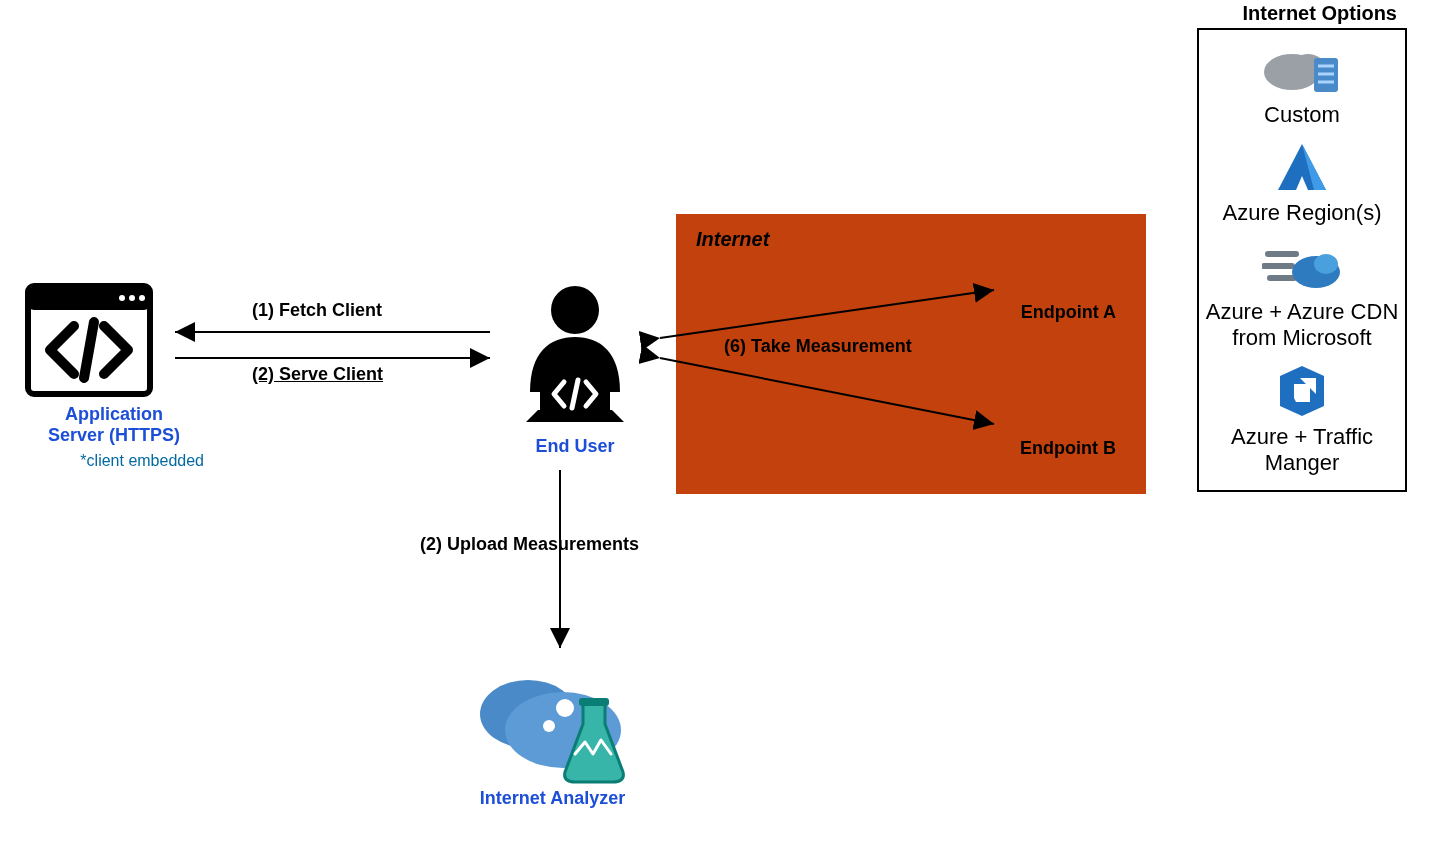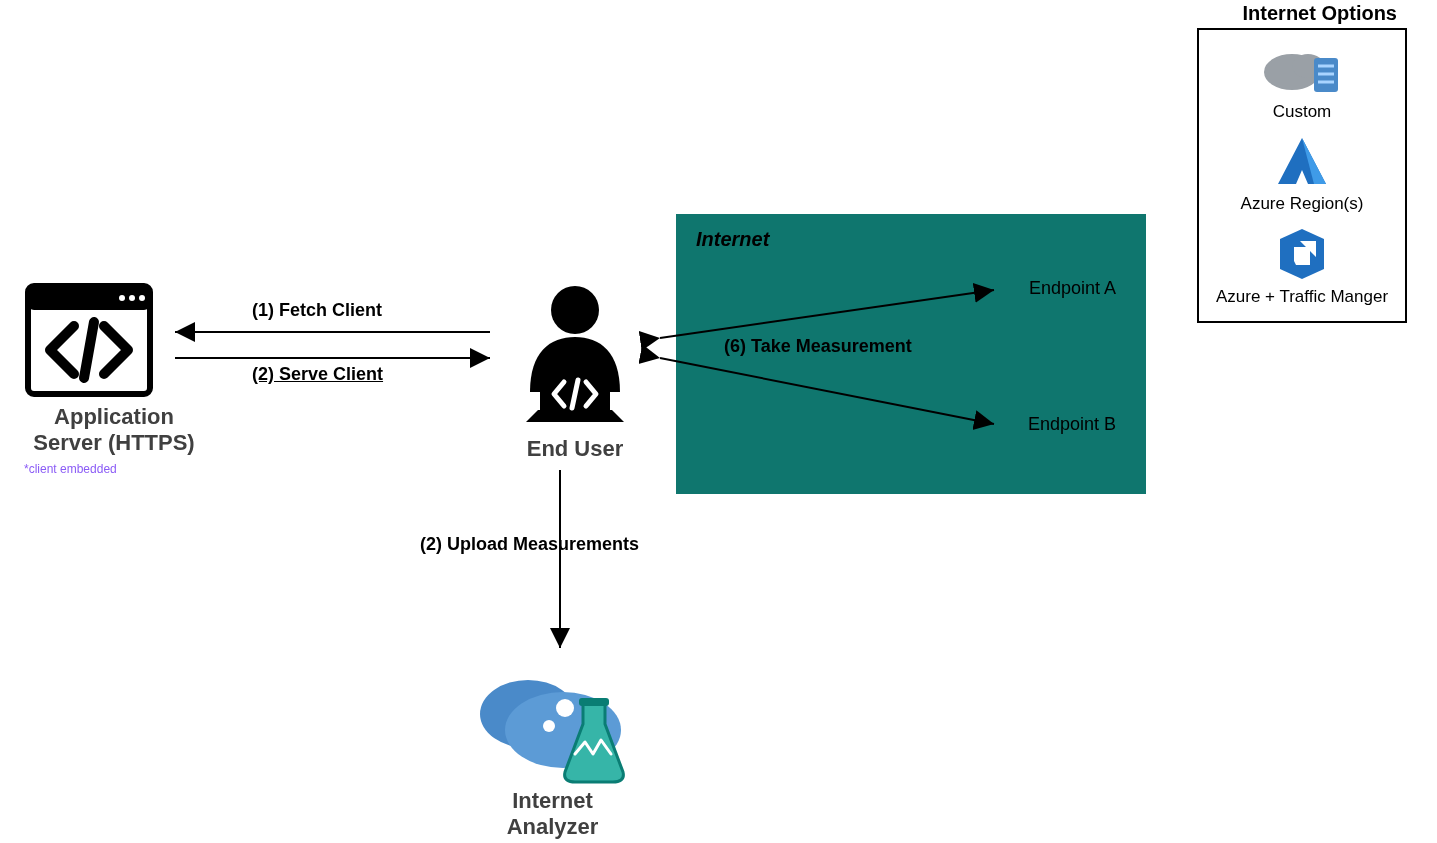"Custom" .option-item .option-label { font-size: 17px -> 22px }
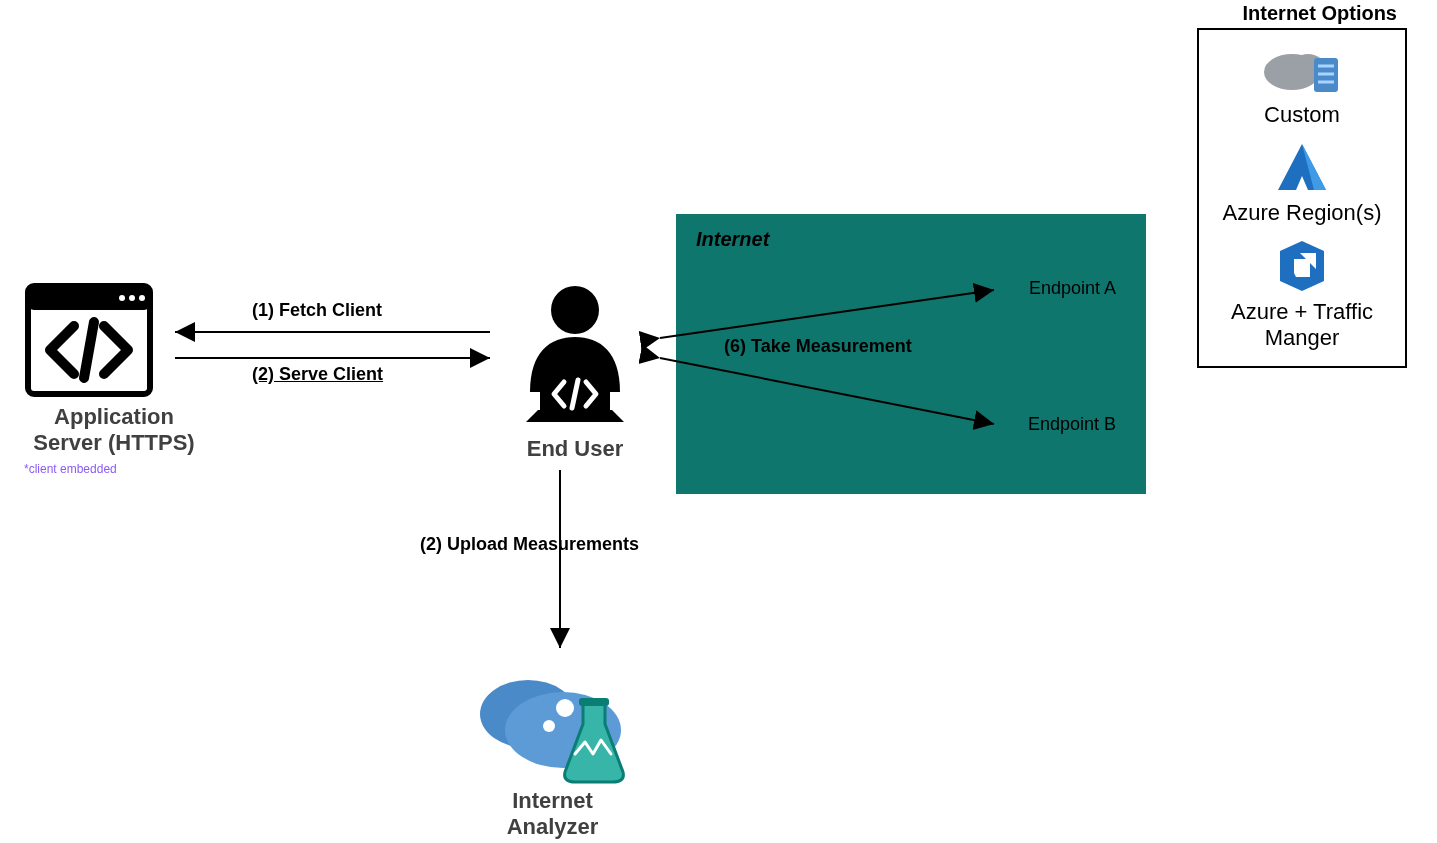"Internet" .internet-box { background: #0f766e -> #c2410c }
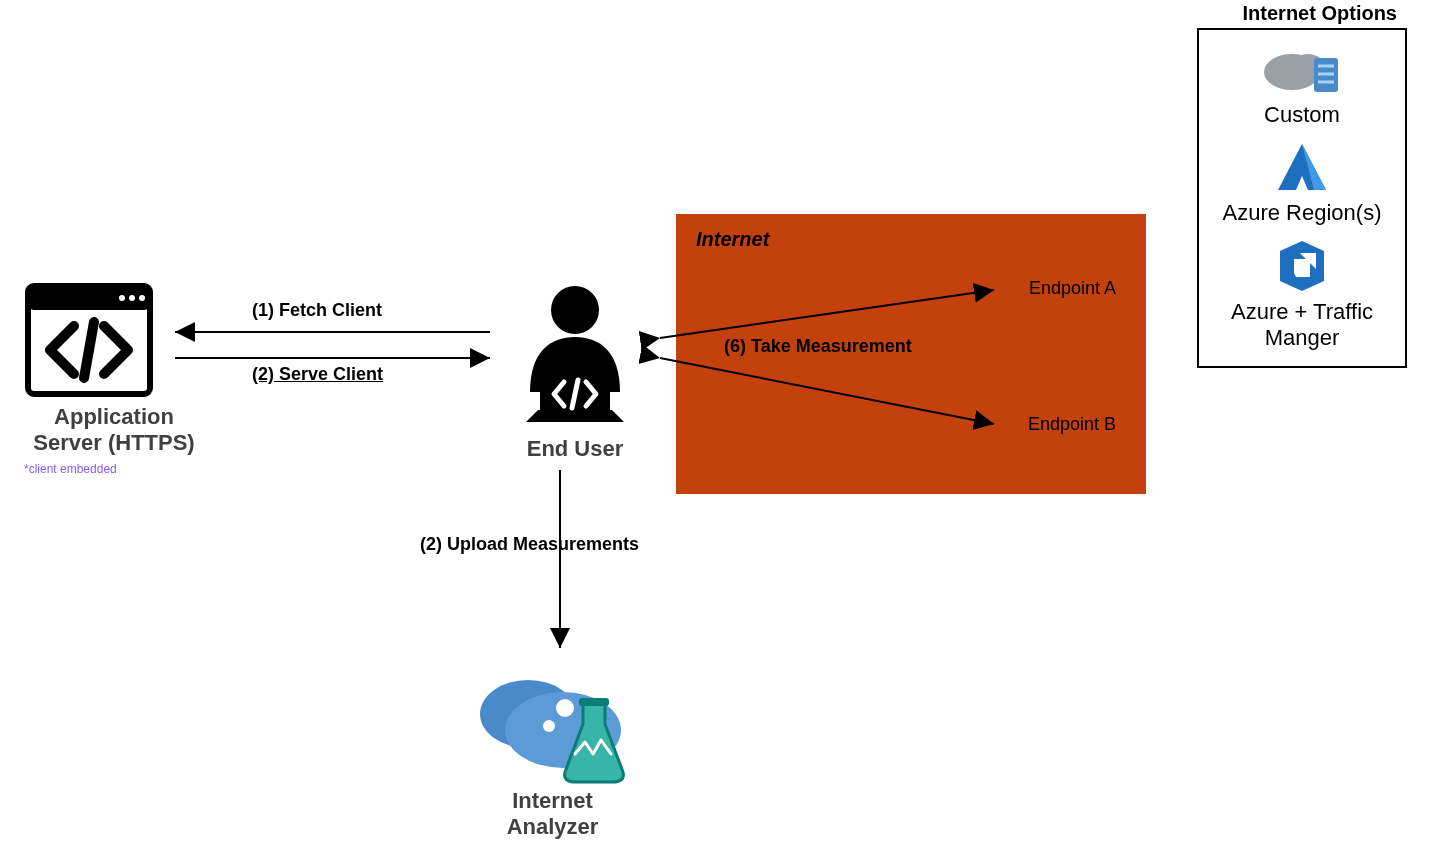"Endpoint A" .endpoint-label { font-weight: 400 -> 700; margin-top: none -> 24px }
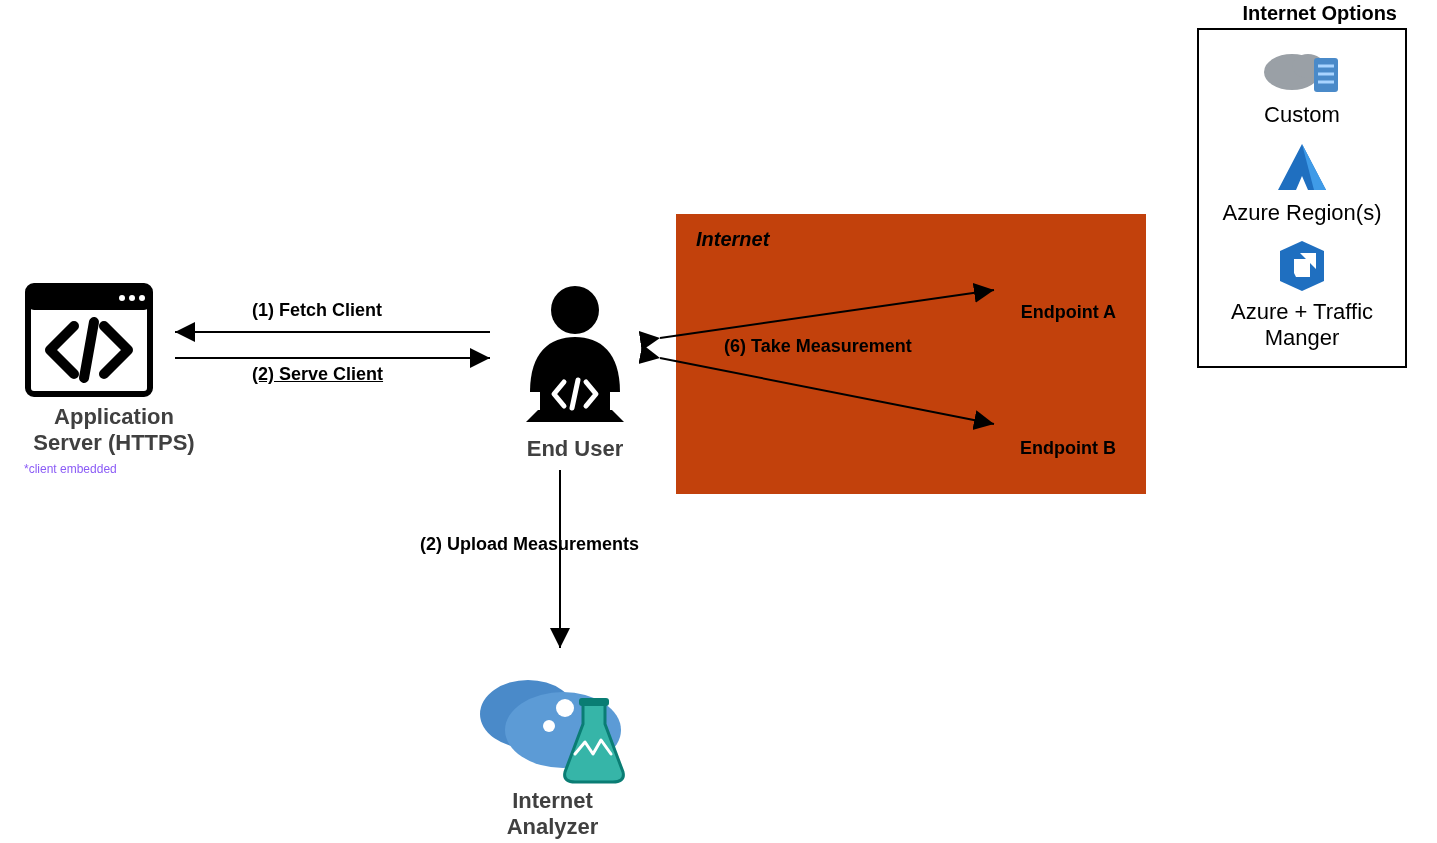"Azure + Azure CDN from" div.option-item { html: none -> <div> <div> <svg> <line></line> <line></line> <line></line> <ellipse></ellipse> <ellipse></ellipse> </svg> </div> <div>Azure + Azure CDN from Microsoft</div> </div> }
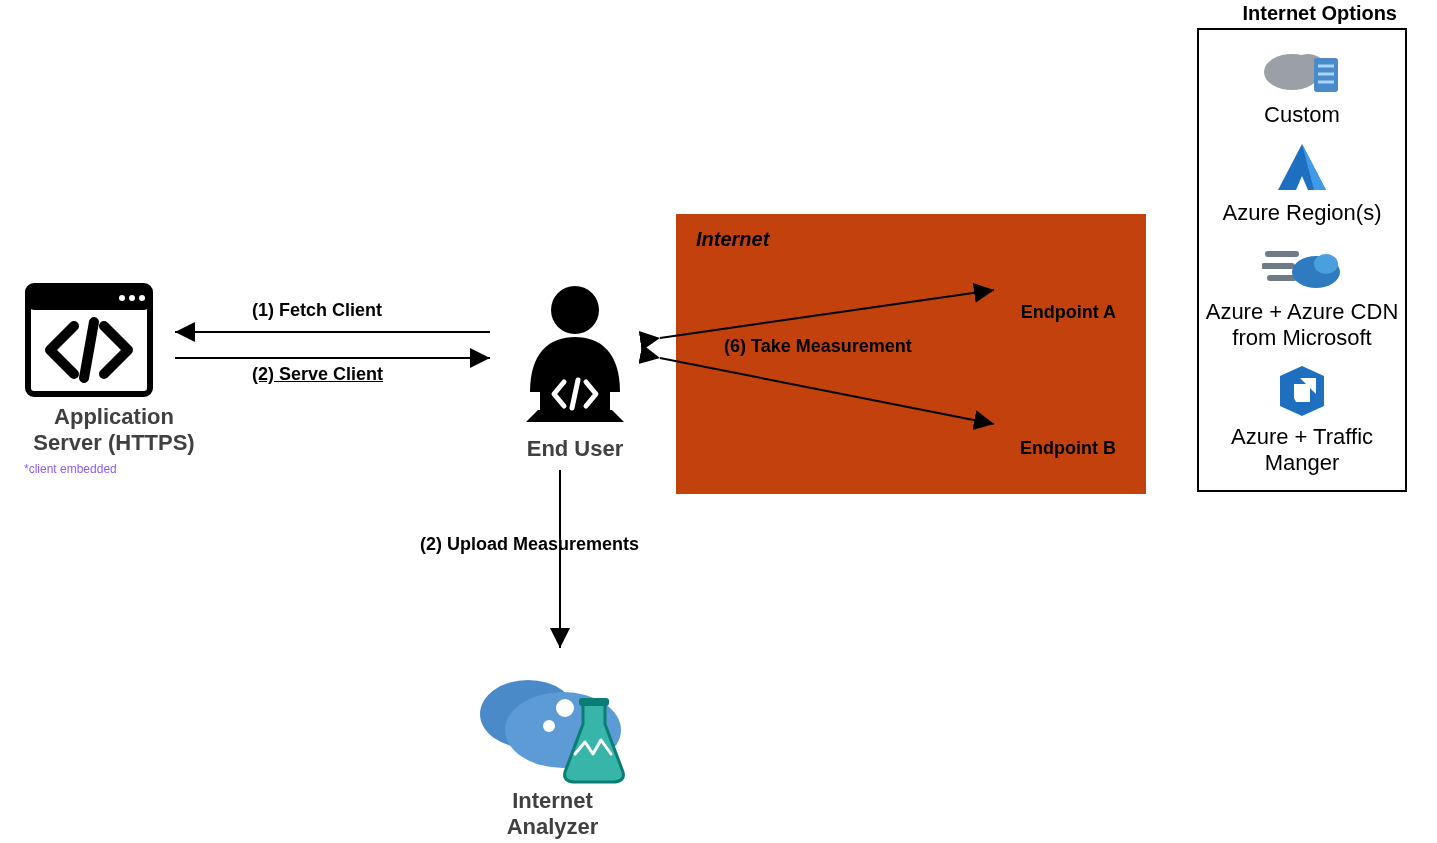"Application" .node-label { color: #404040 -> #1d4ed8; font-size: 22px -> 18px }
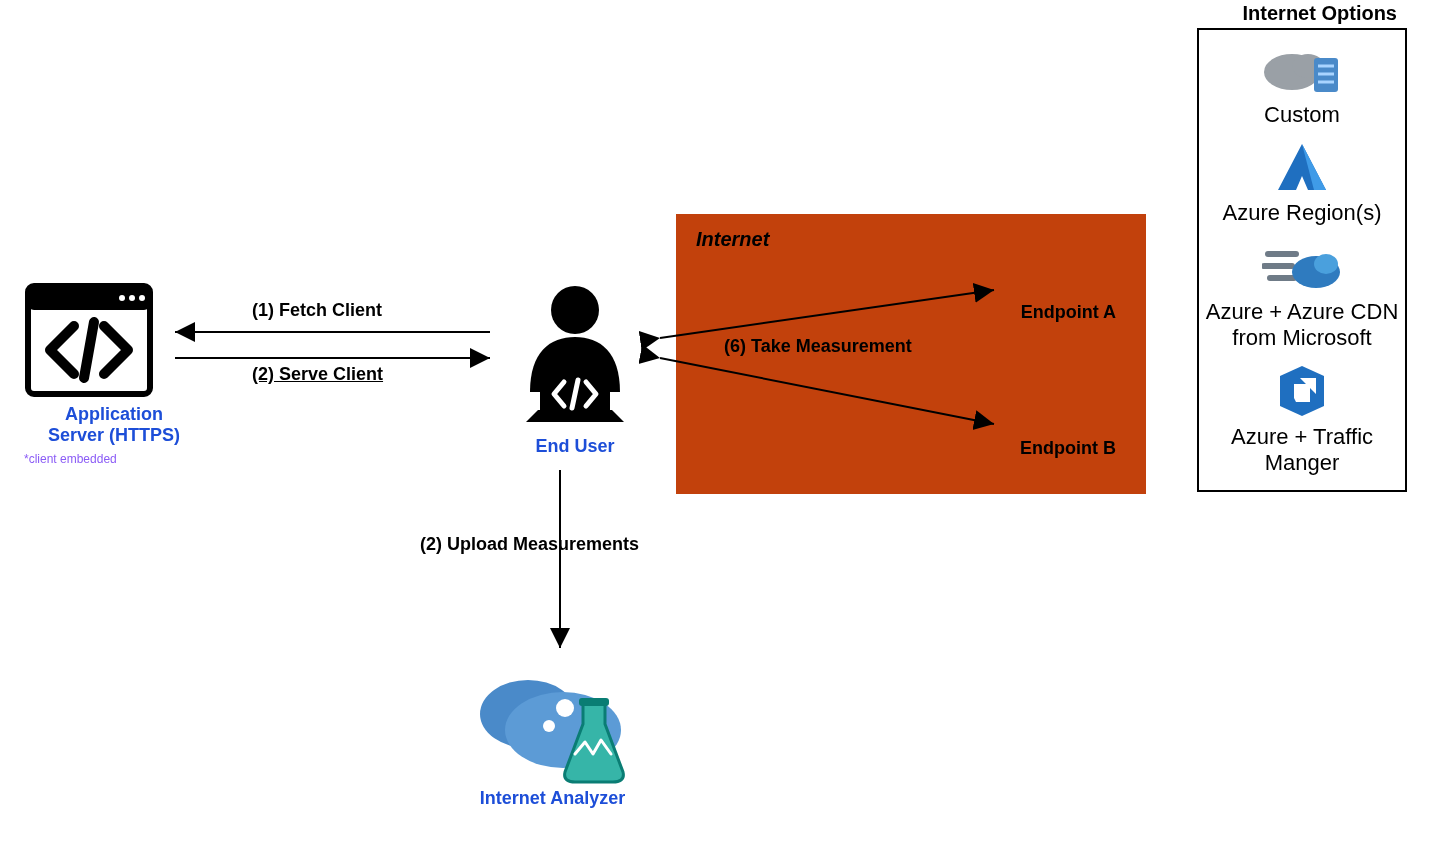"*client embedded" .node-sublabel { color: #8b5cf6 -> #0369a1; font-size: 12px -> 16px; text-align: left -> right }
